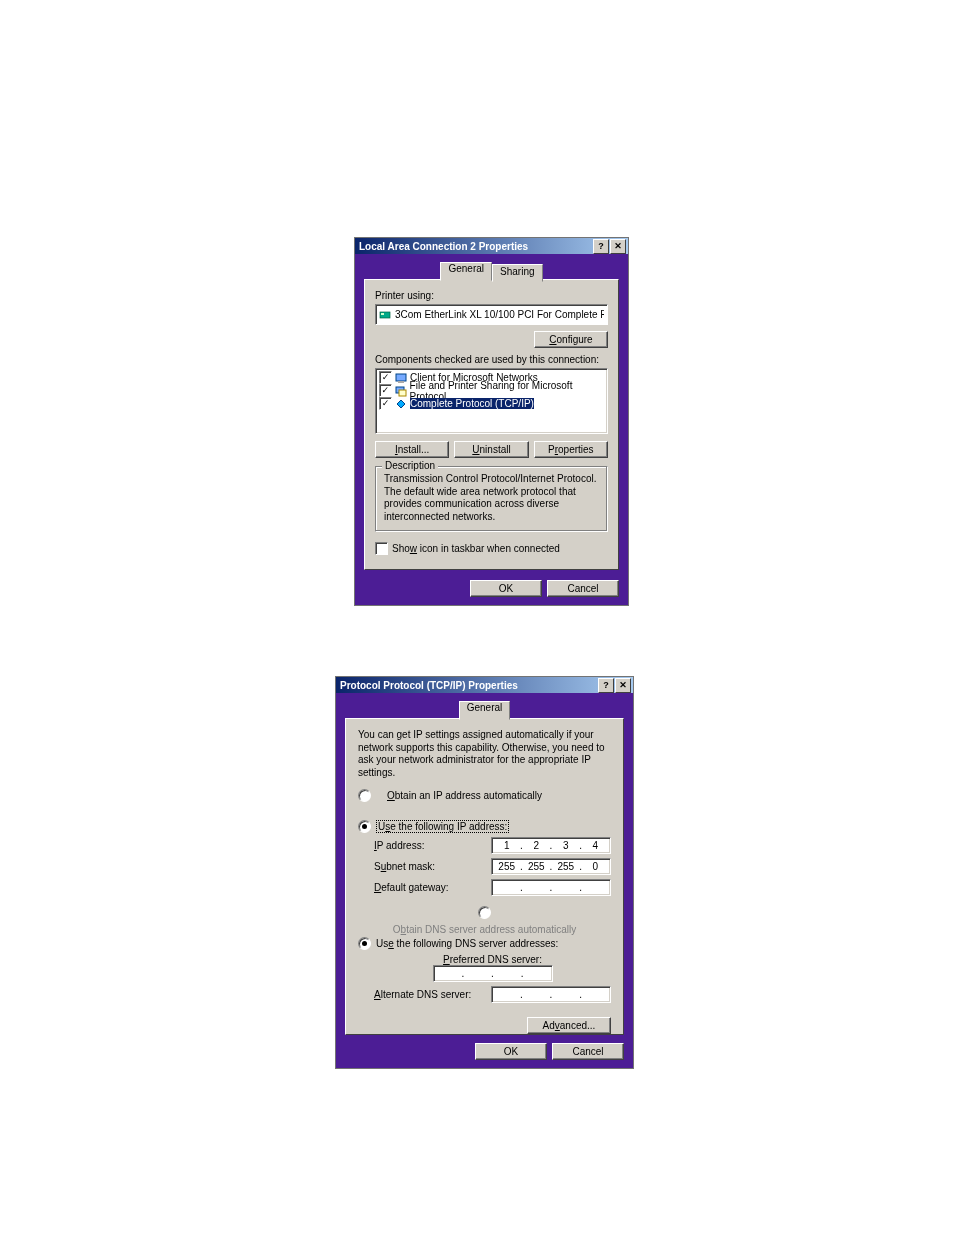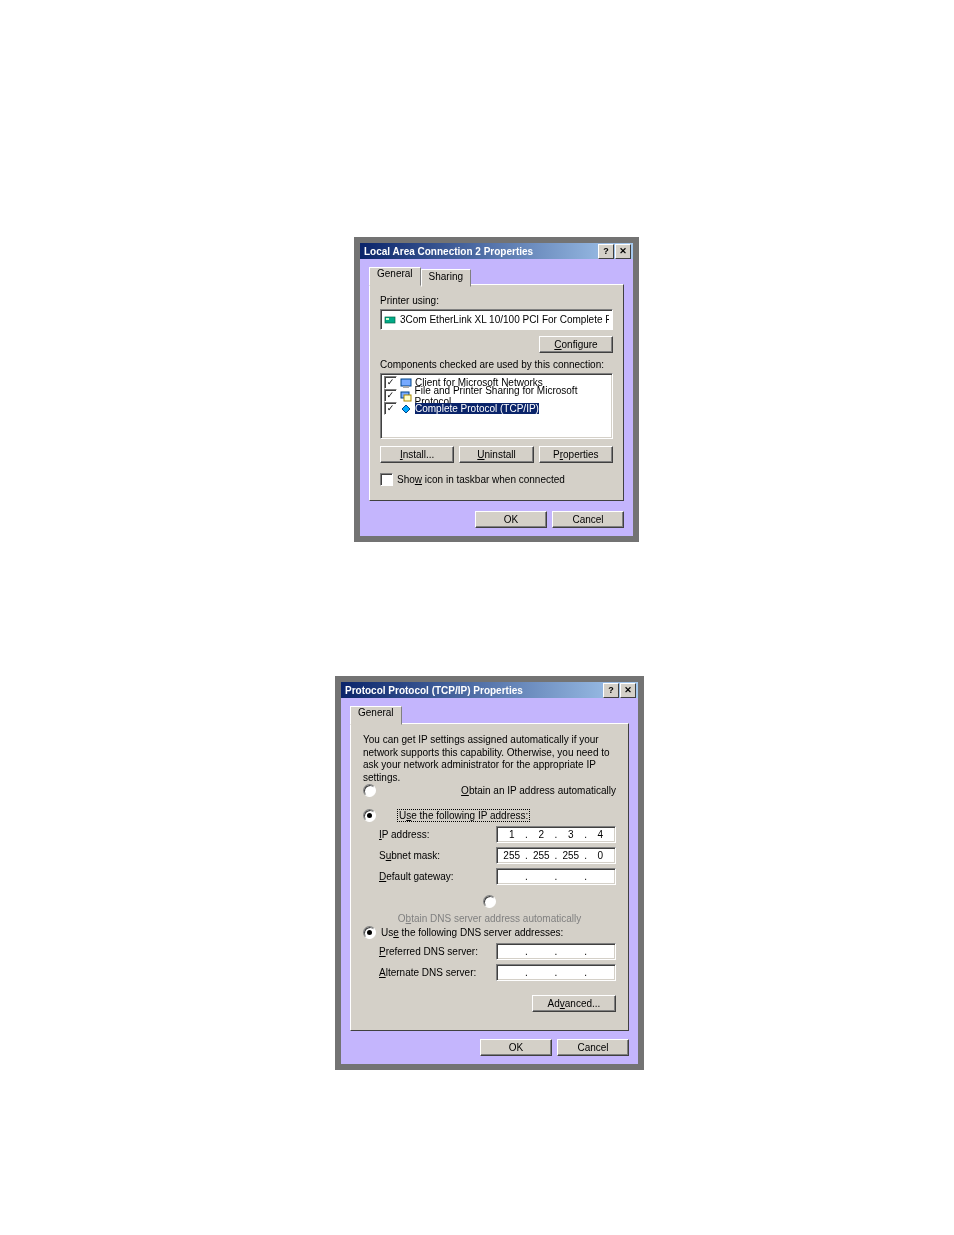"Local Area Connection 2 Properties" .dialog { background: #c4b5fd -> #4c1d95; border: 6px solid #737373 -> 1px solid #737373 }
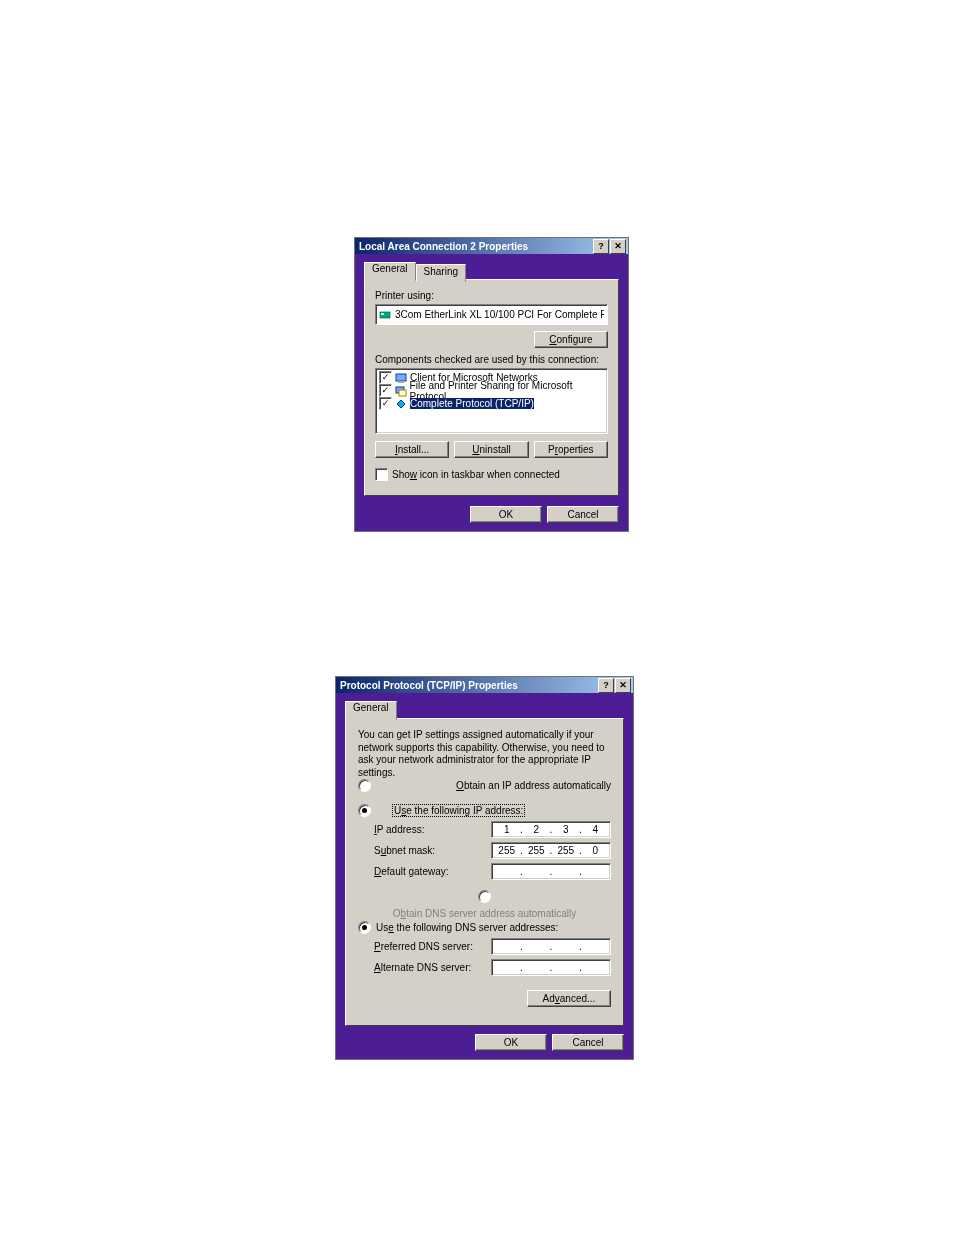"General" .tabs { justify-content: none -> center }
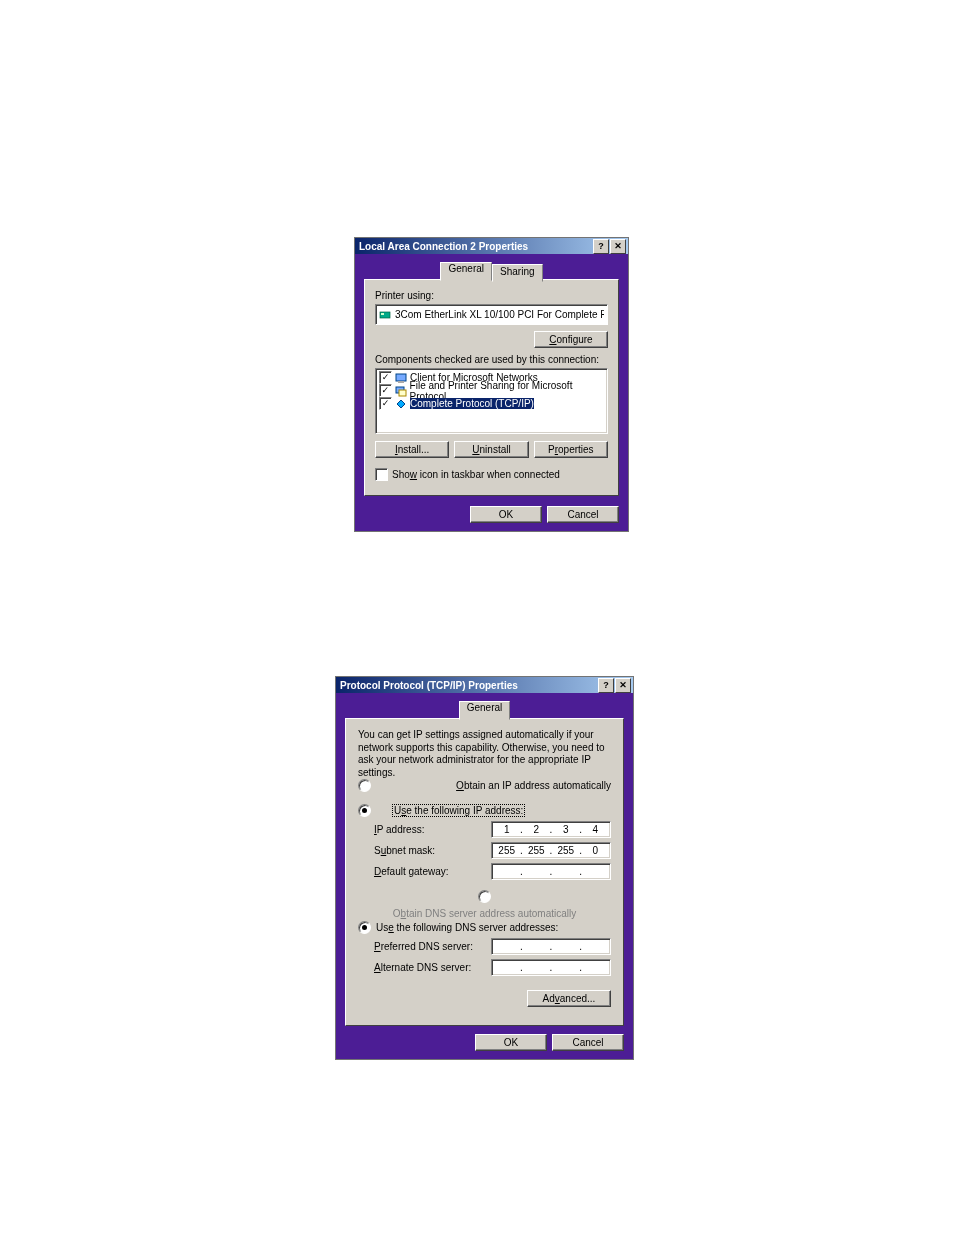"Description" div.groupbox { html: none -> <div> <span>Description</span> <div>Transmission Control Protocol/Internet Protocol. The default wide area network protocol that provides communication across diverse interconnected networks.</div> </div> }
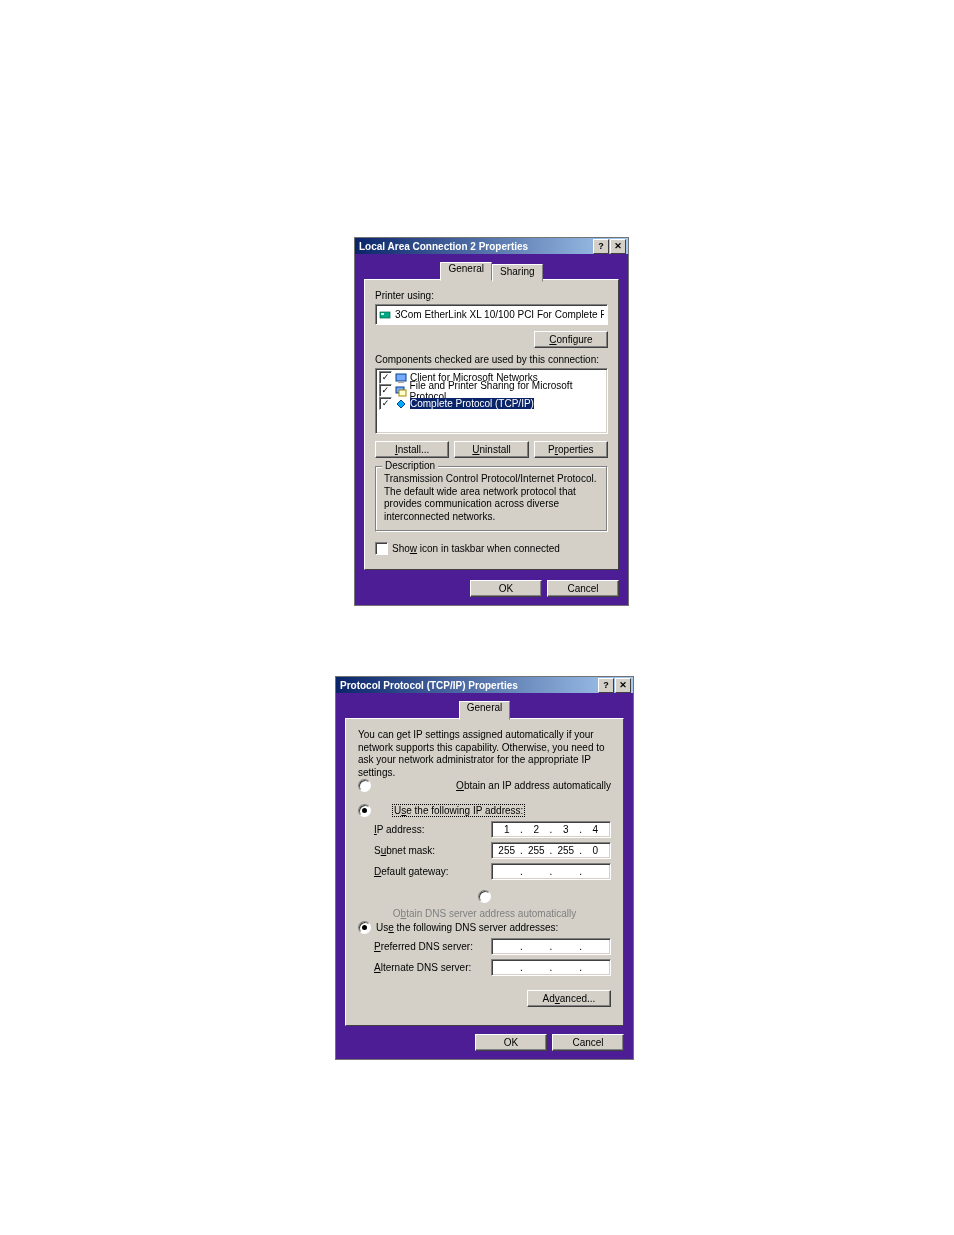"You can get IP settings" div.tabpage { padding: 10px 12px 18px 12px -> 10px 12px 0 12px }
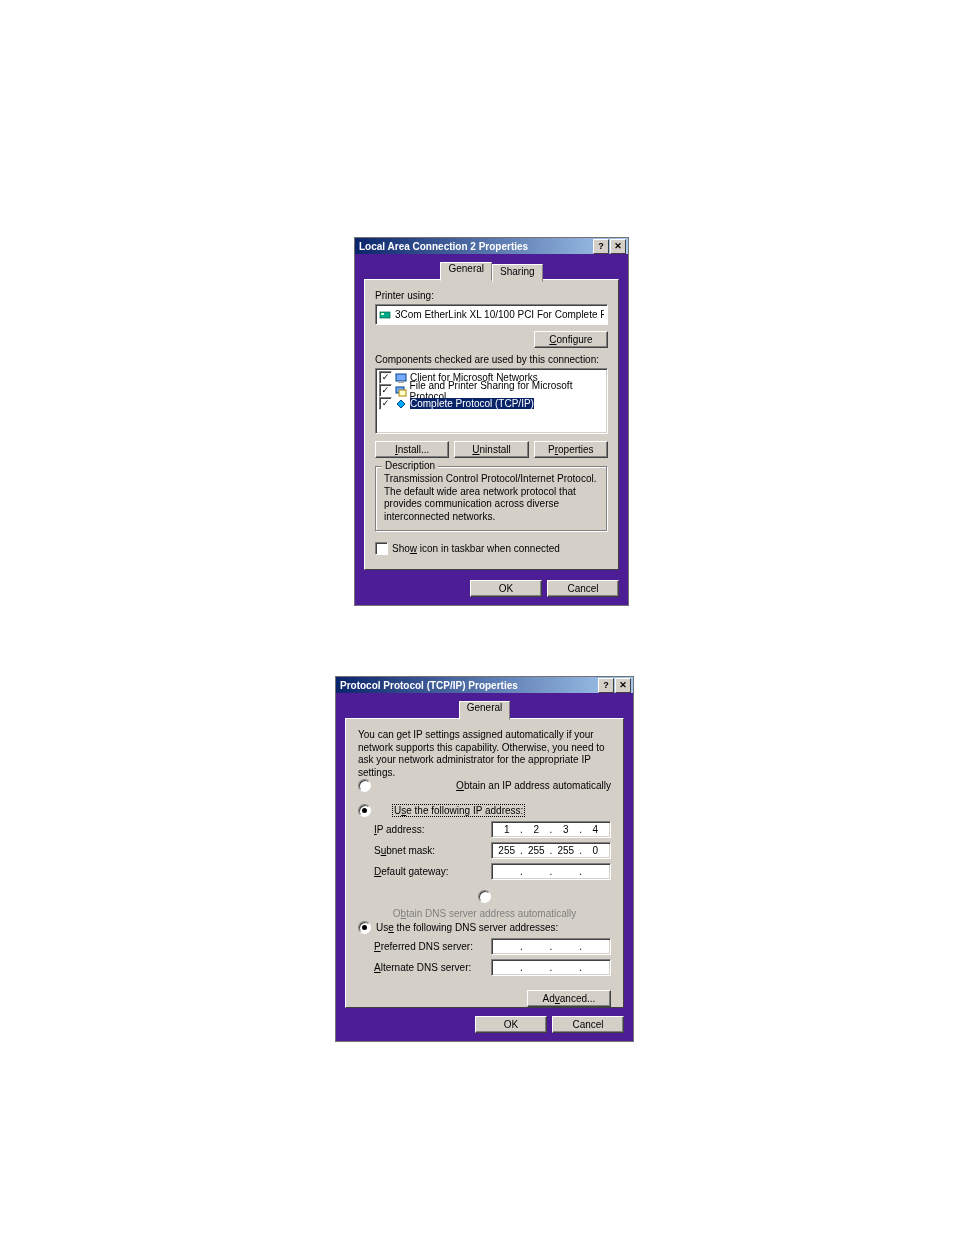"Obtain an IP address automatically" div.row { gap: 4px -> 16px; justify-content: space-between -> none; margin-top: none -> 10px }
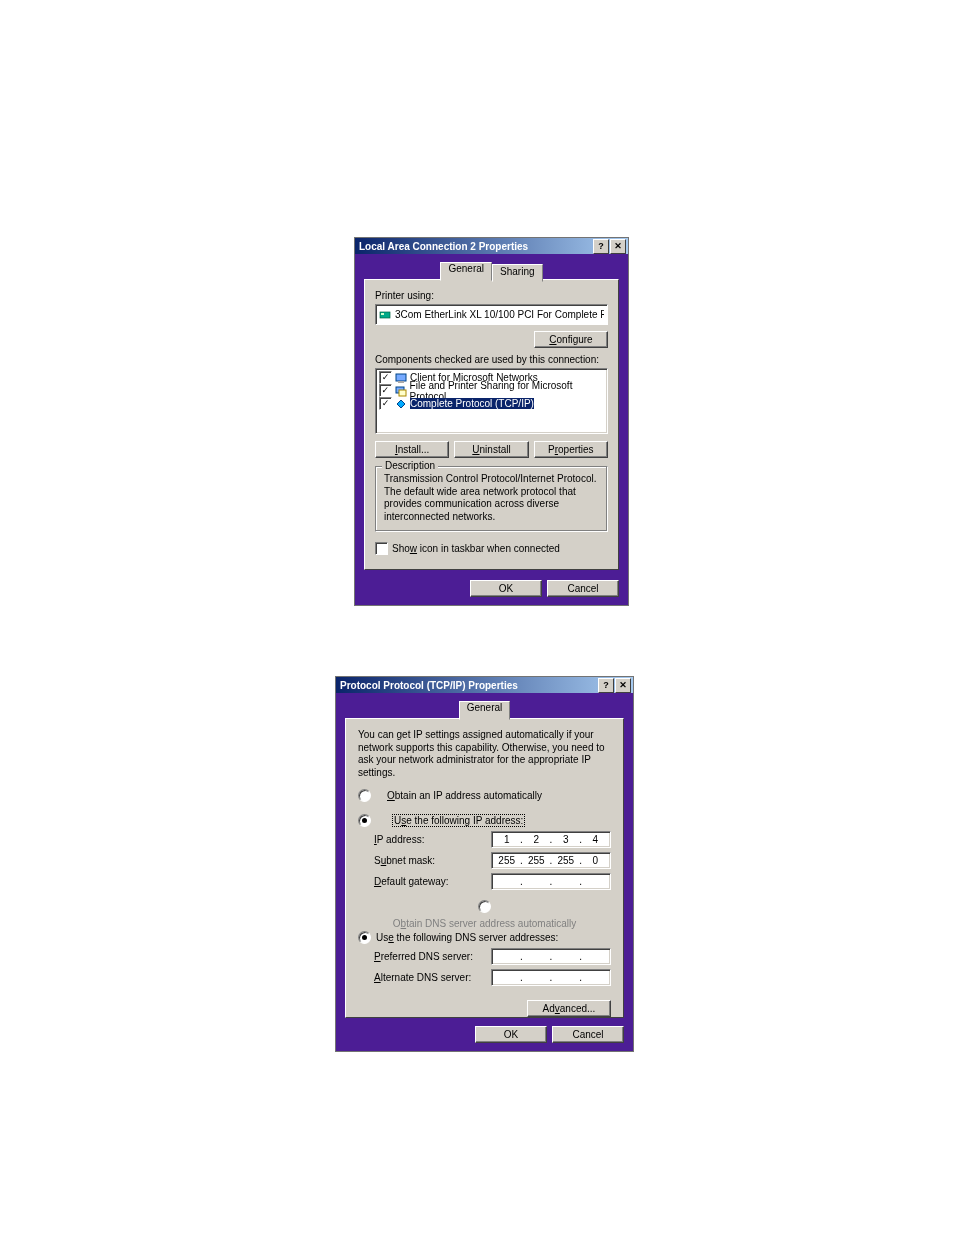"Use the following IP address:" div.row { gap: 21px -> 5px; margin-top: 12px -> 18px }
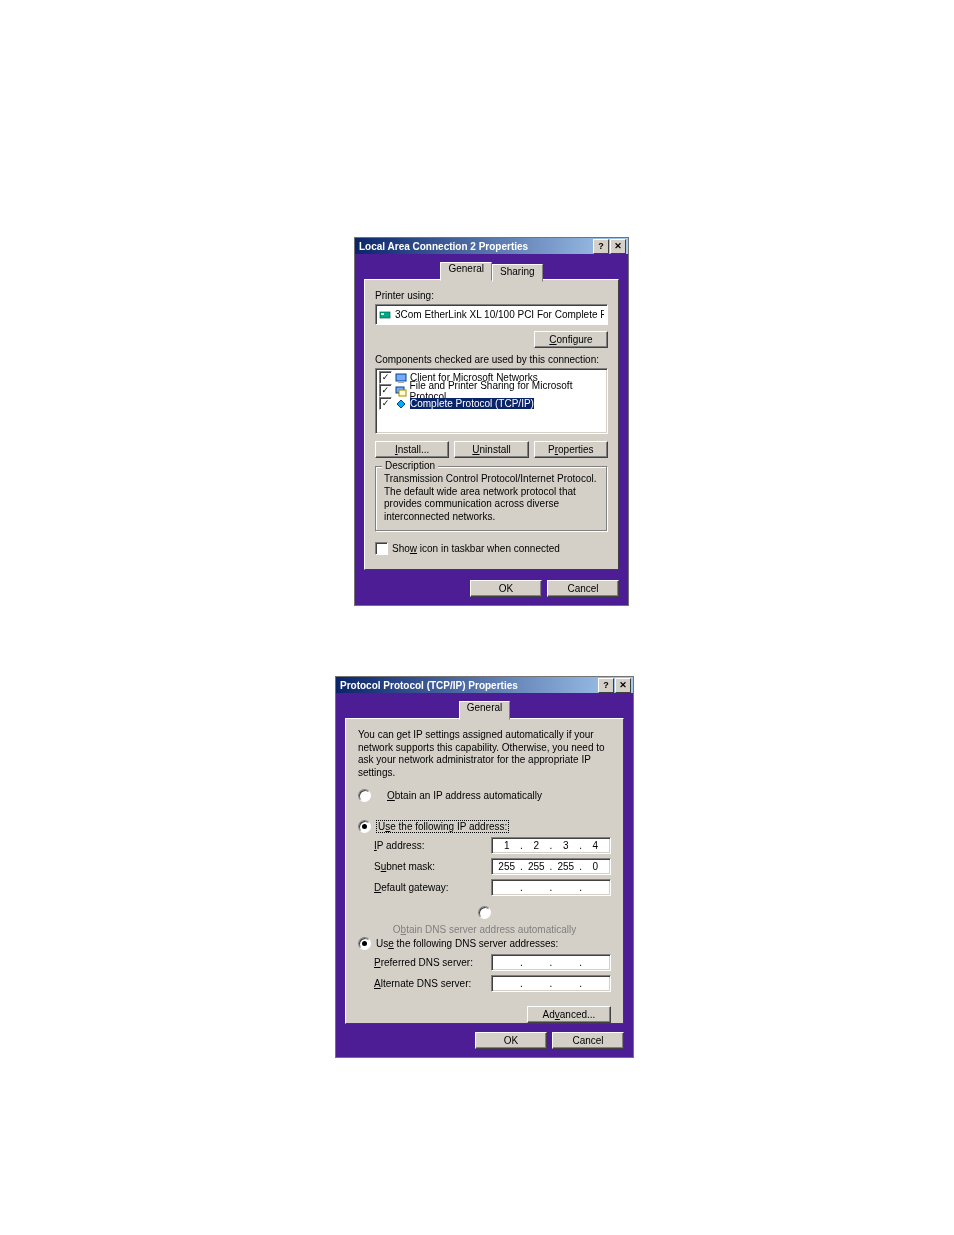"Preferred DNS server:" div.row { flex-direction: none -> column }
